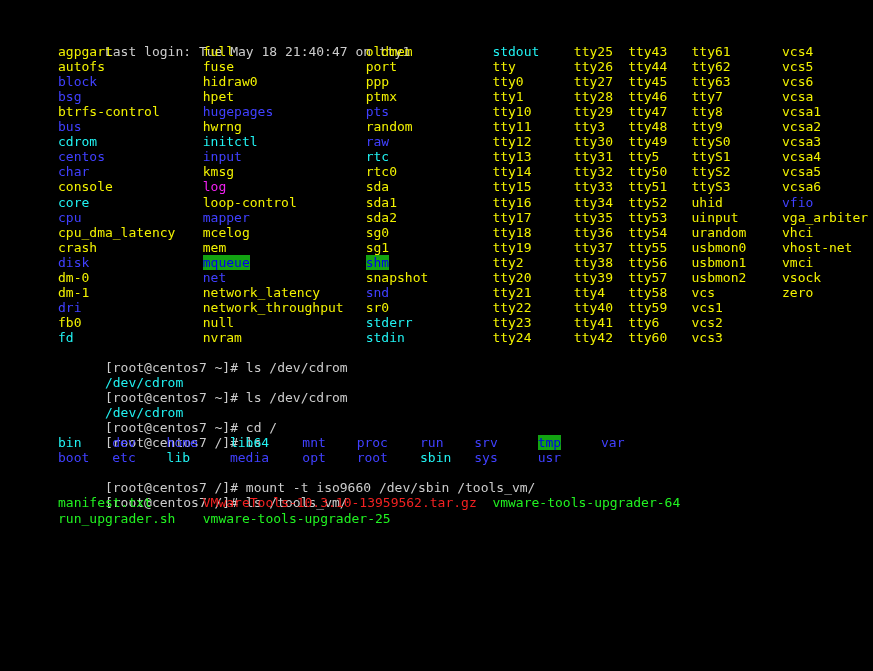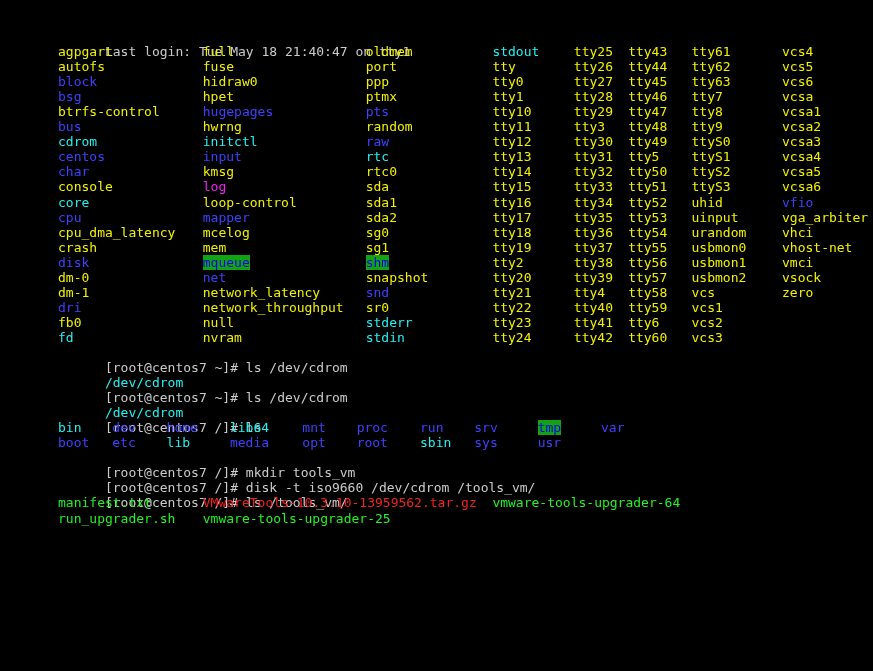"[root@centos7 ~]# cd /" div.line { html: none -> <div> <span>[root@centos7 ~]# </span><span>cd /</span> </div> }
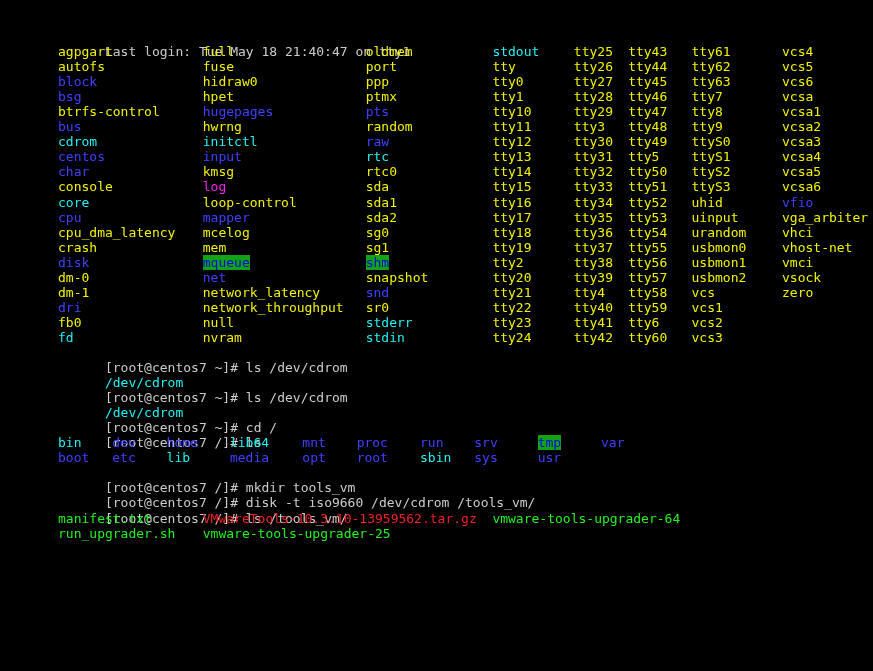"[root@centos7 /]# mkdir tools_vm" div.line { html: <div> <span>[root@centos7 /]# </span><span>mkdir tools_vm</span> </div> -> none }
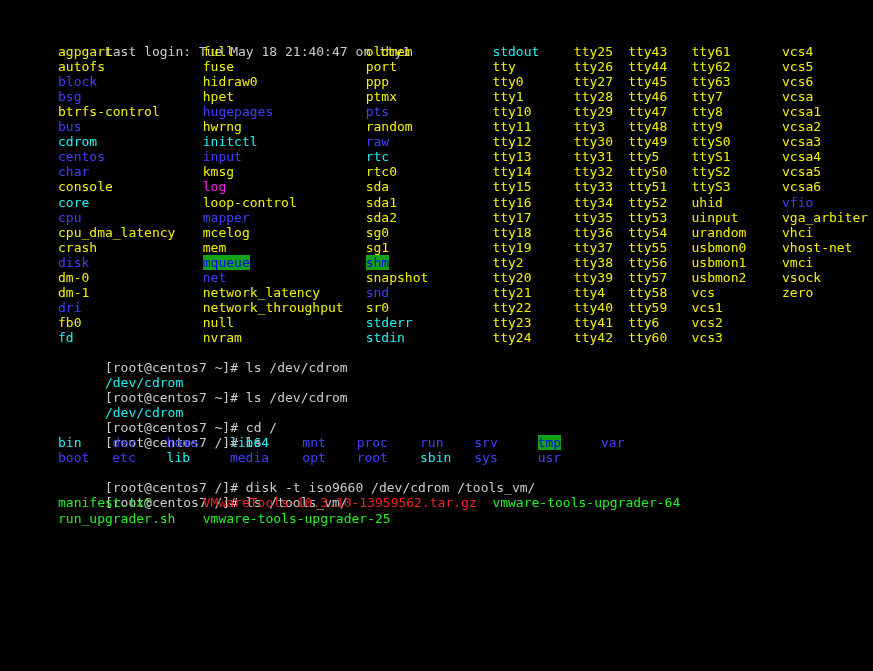"disk -t iso9660 /dev/cdrom /tools_vm/" span.c-white { text: disk -t iso9660 /dev/cdrom -> mount -t iso9660 /dev/sbin }
